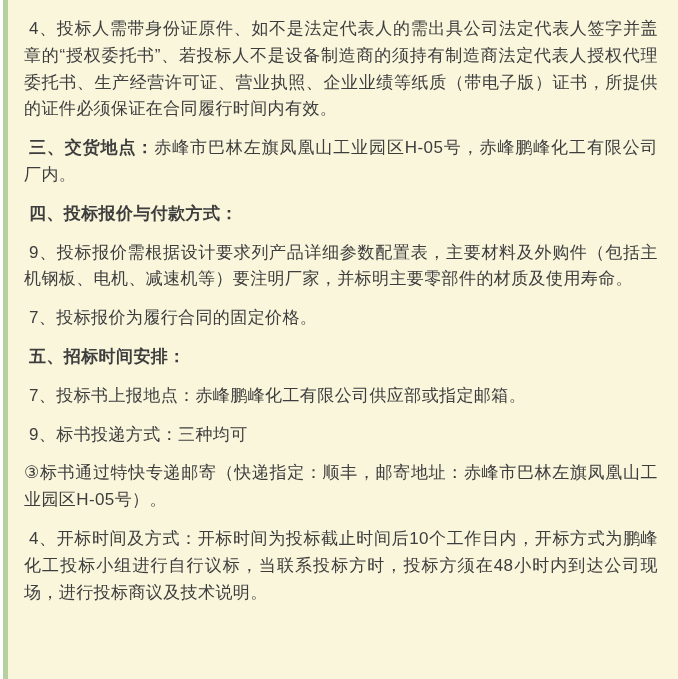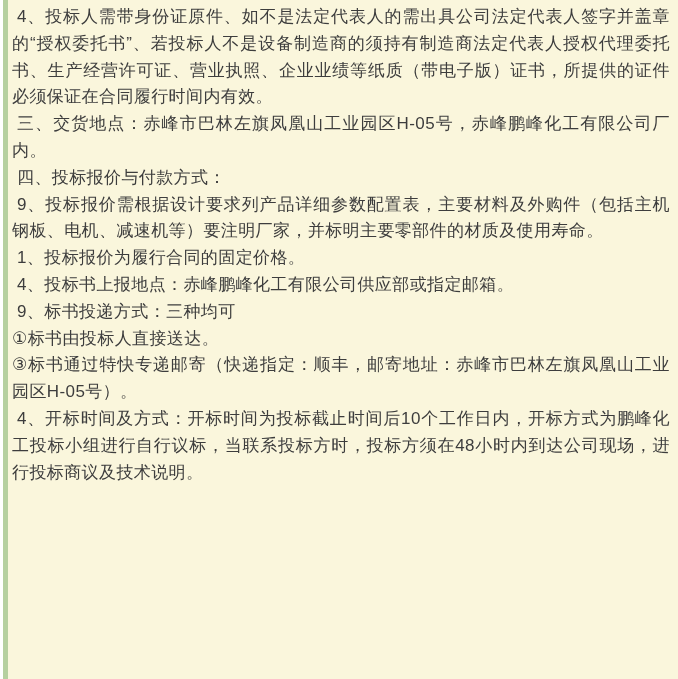"4、投标人需带身份证原件、如不是法定代表人的需出具公司法定代表人签字并盖章的“授" .doc p { margin: 0 -> 12px }
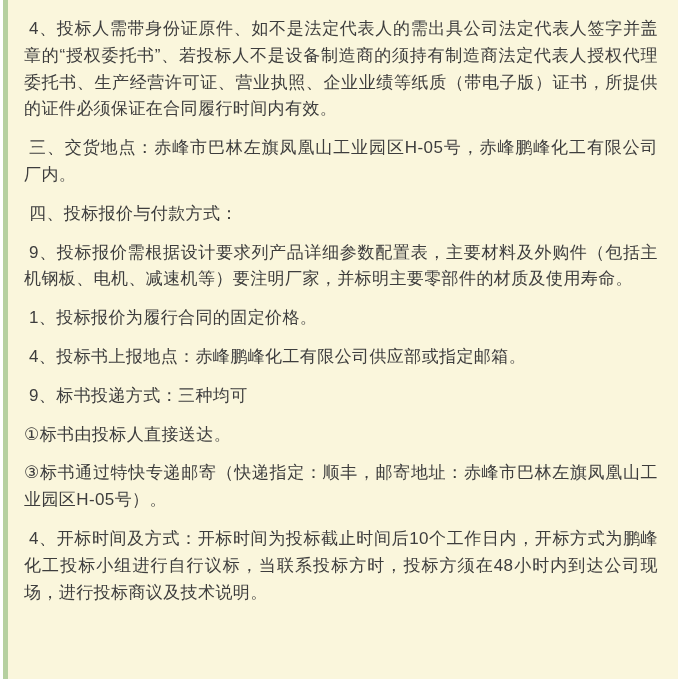"三、交货地点：" .lead { font-weight: normal -> bold }
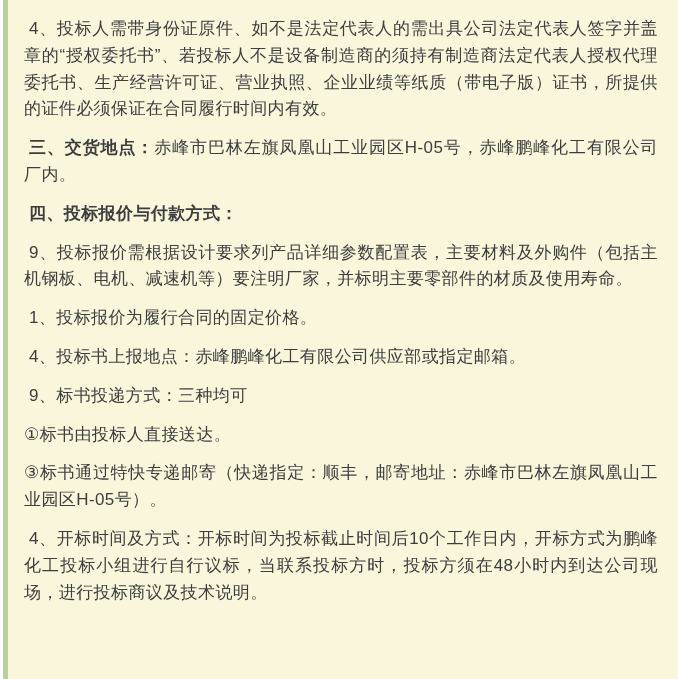"1、投标报价为履行合同的固定价格。" span { text: 1 -> 7 }
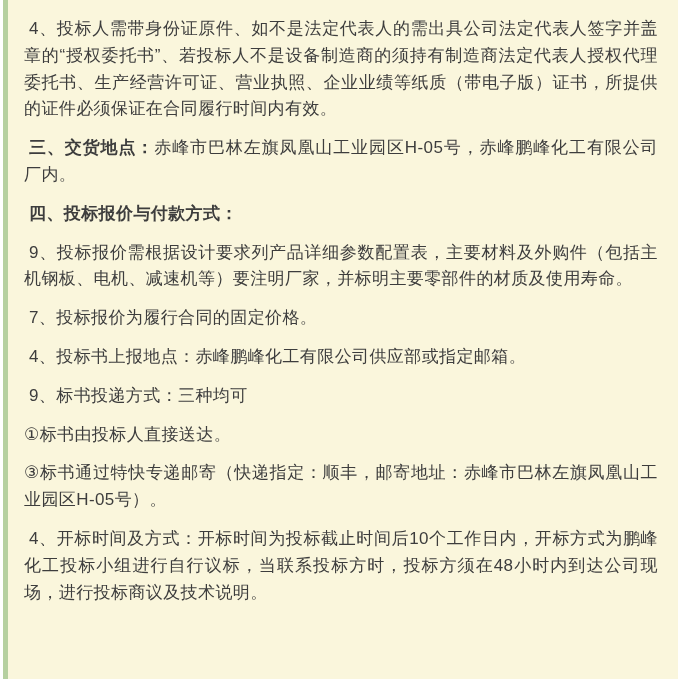"五、招标时间安排：" p.para { html: none -> <p><span>五、招标时间安排：</span><span></span></p> }
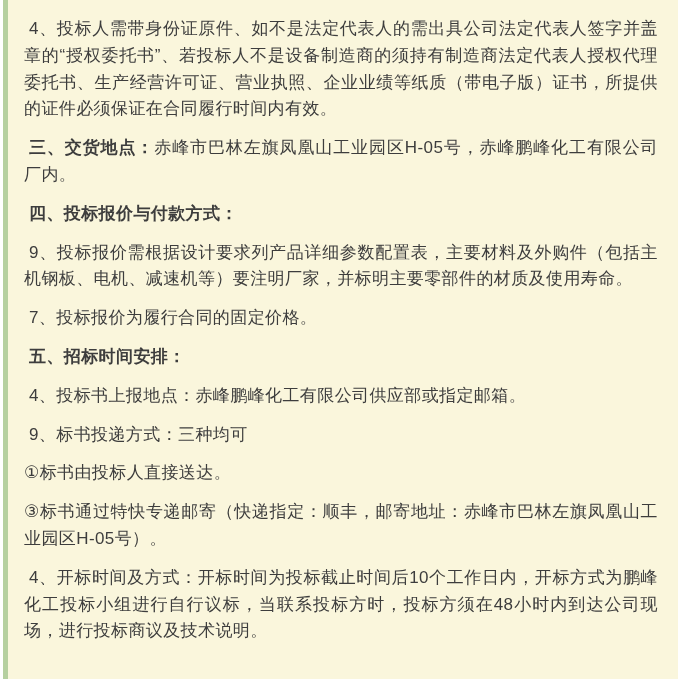"4、投标书上报地点：赤峰鹏峰化工有限公司供应部或指定邮箱。" span { text: 4 -> 7 }
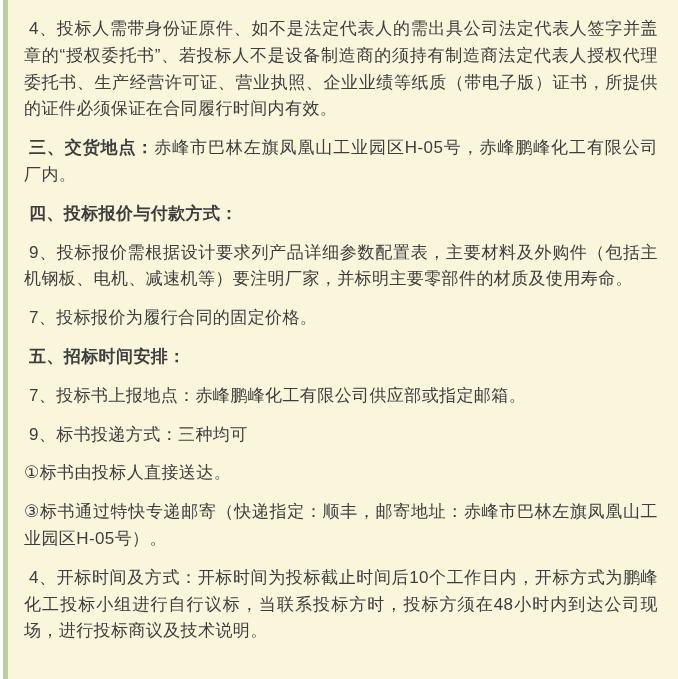"①标书由投标人直接送达。" p.sub { html: <p><span>①标书由投标人直接送达。</span></p> -> none }
